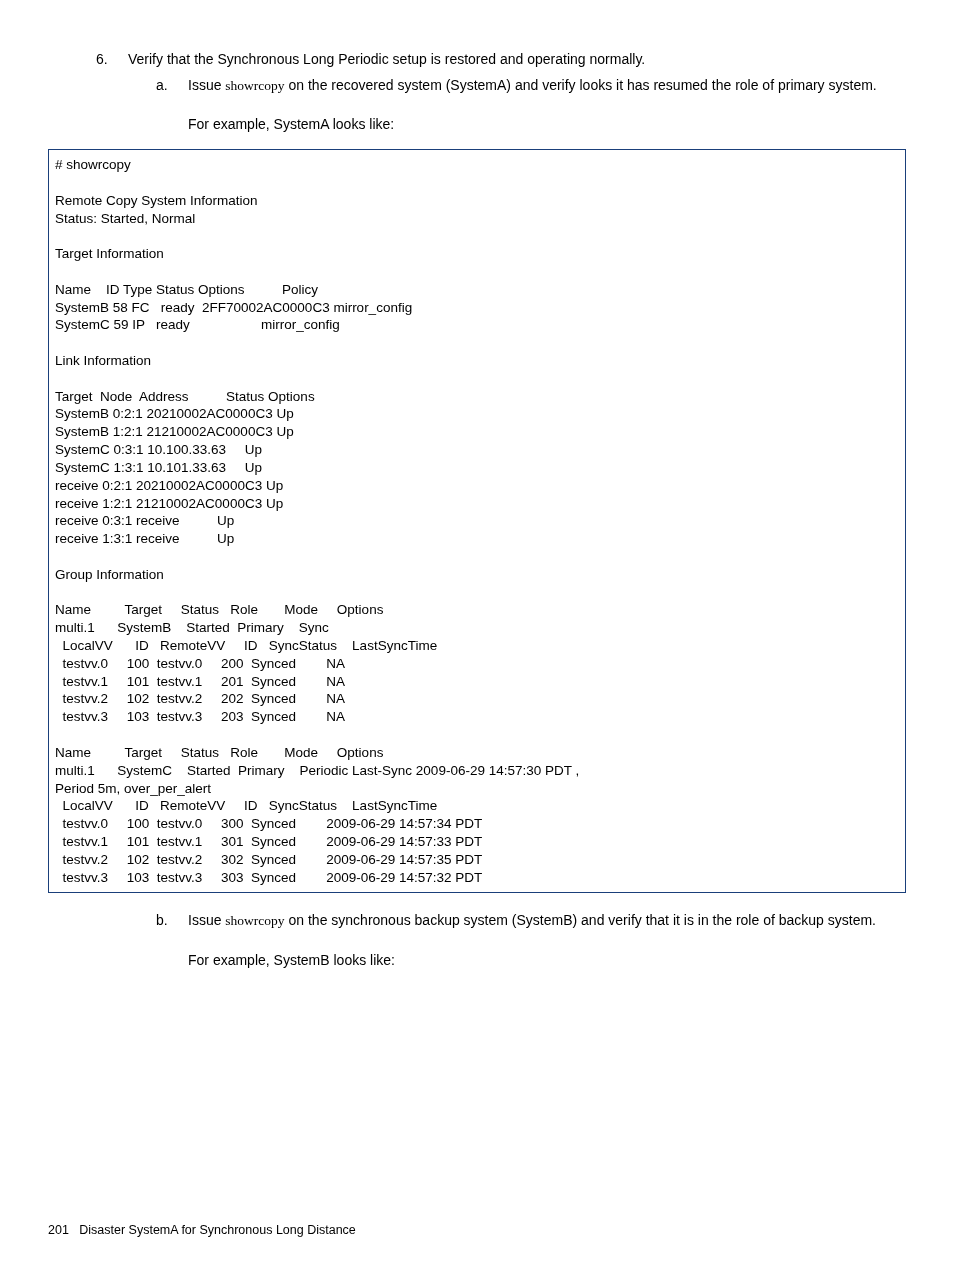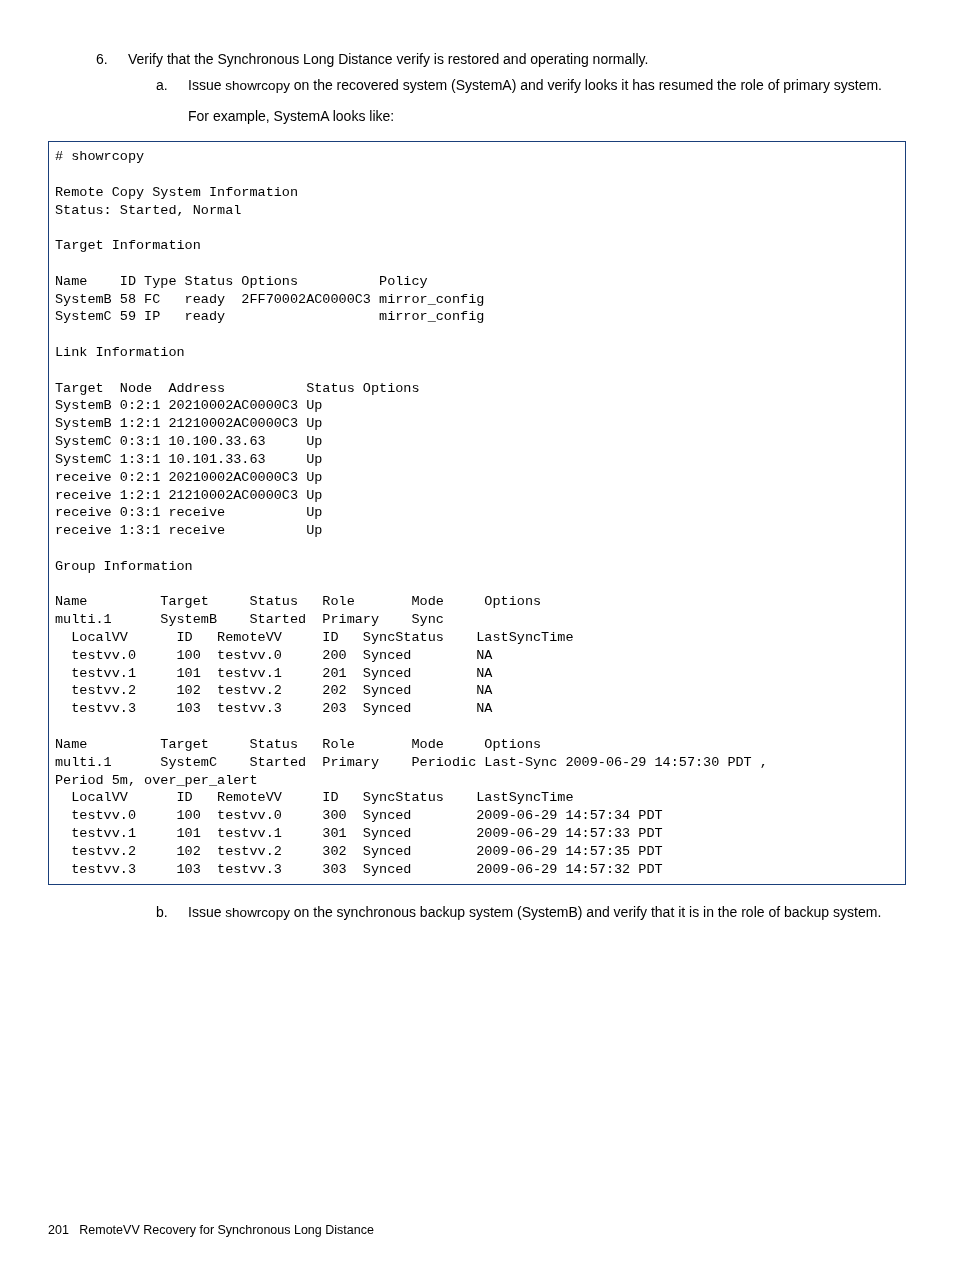"Verify that the Synchronous Long" span { text: Distance verify -> Periodic setup }
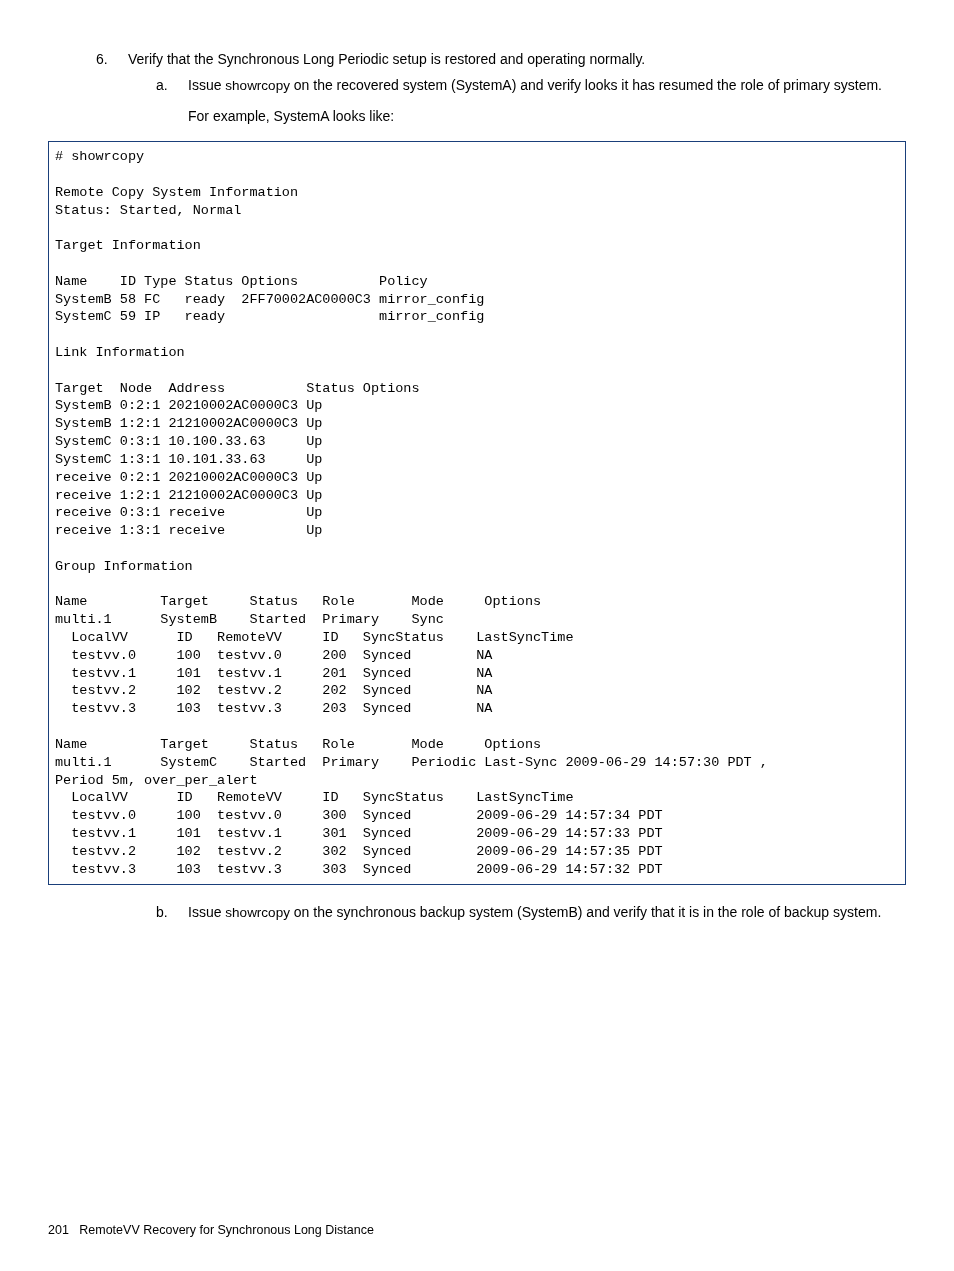"showrcopy" code.inline { font-family: Liberation Sans, sans-serif -> Liberation Serif, serif }
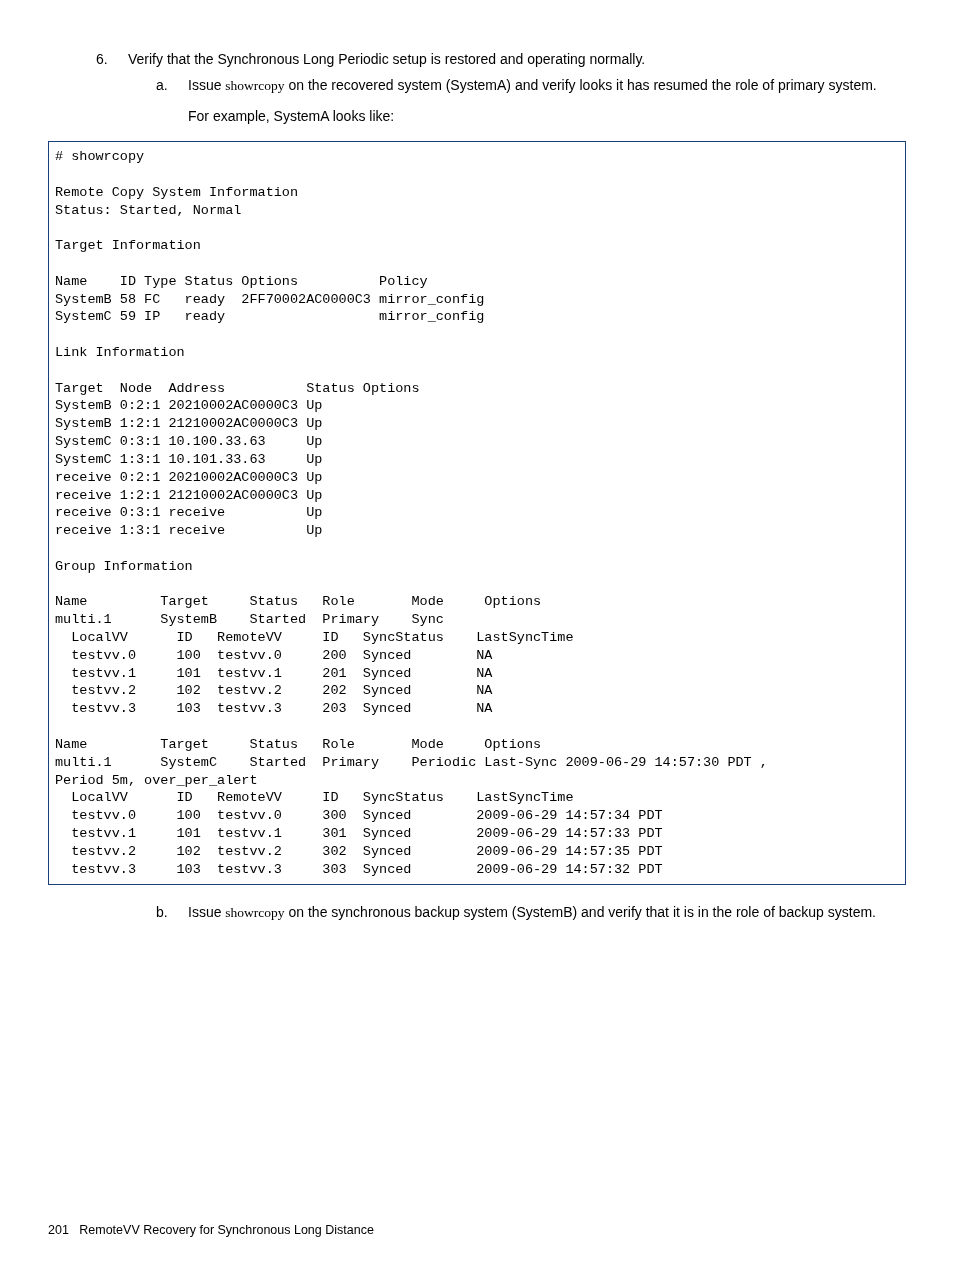"For example, SystemA looks like:" .para { margin-top: 12px -> 20px }
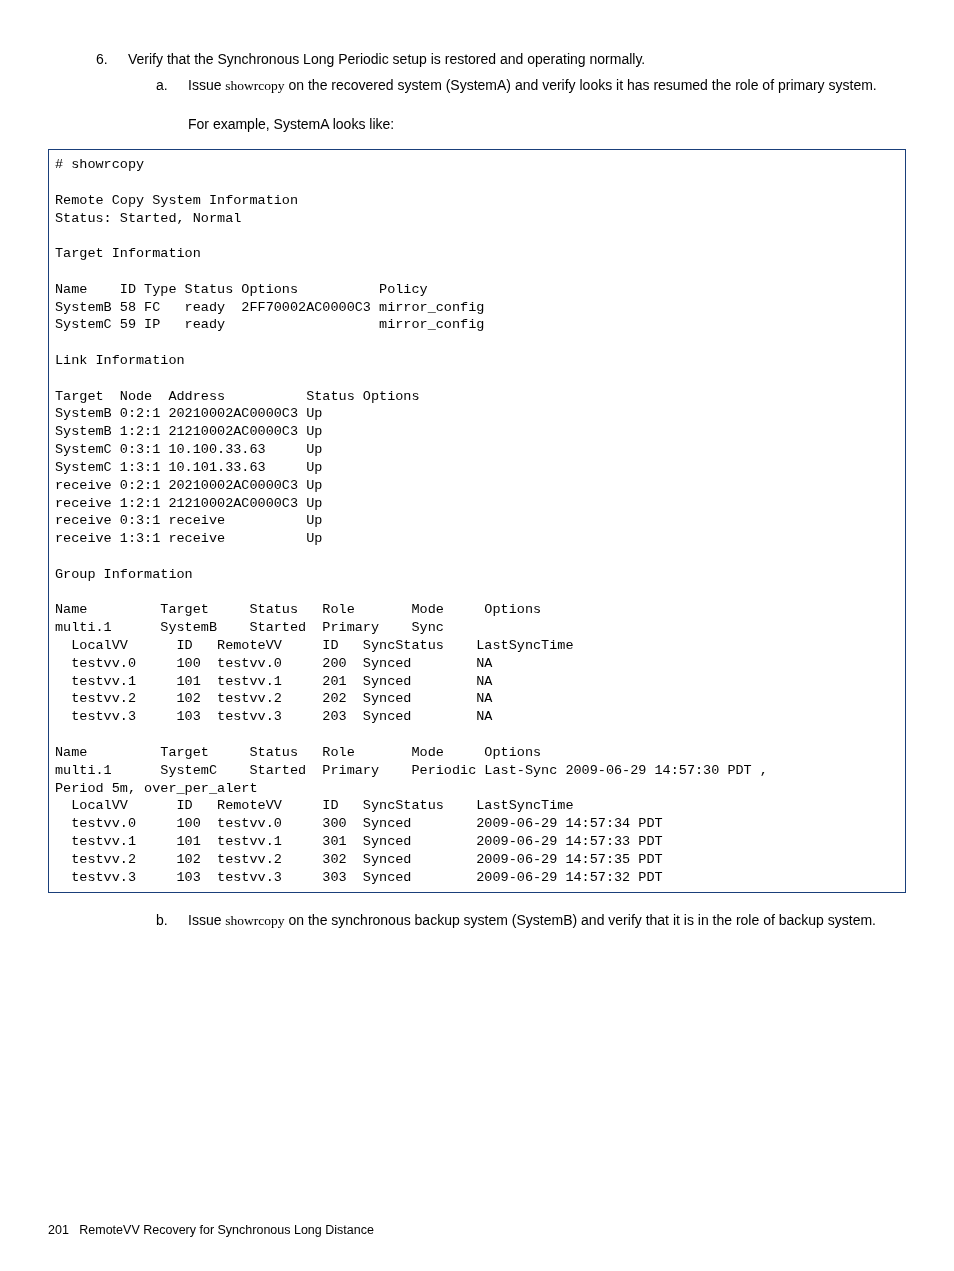"# showrcopy" pre.terminal { font-family: Liberation Mono, monospace -> Liberation Sans, sans-serif }
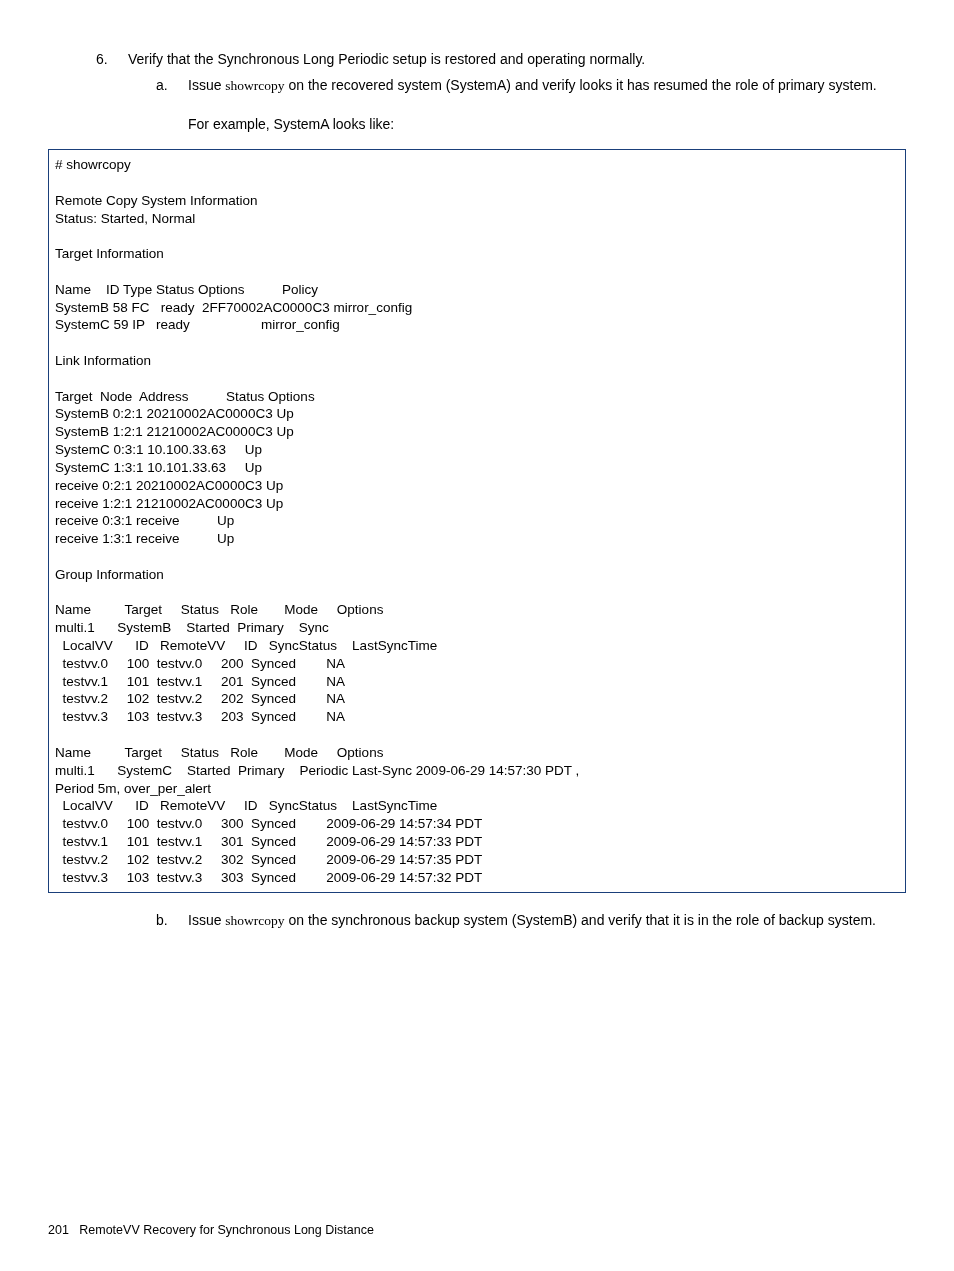"For example, SystemB looks like:" div.para { html: none -> <div>For example, SystemB looks like:</div> }
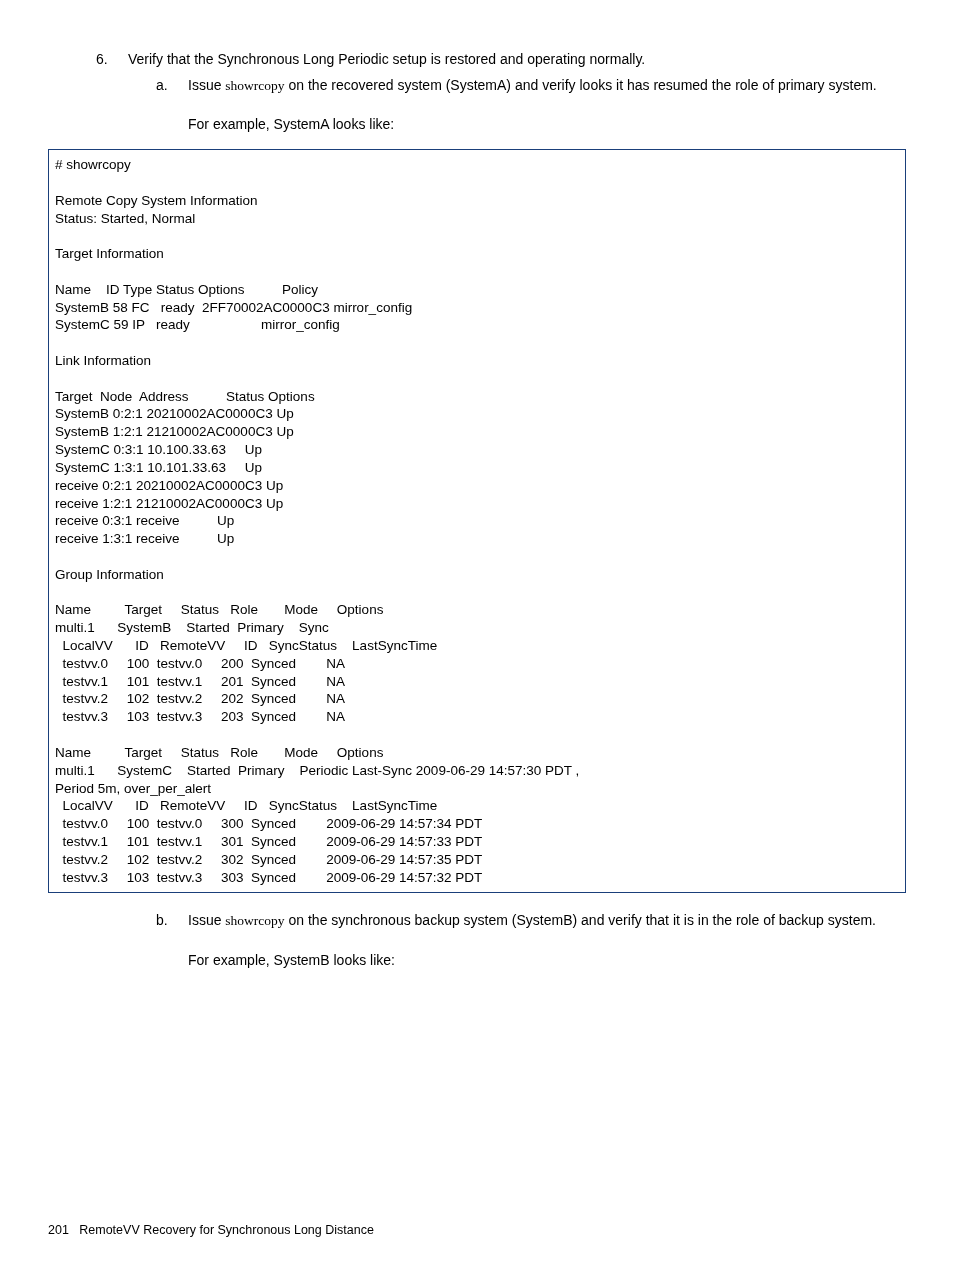"RemoteVV Recovery for Synchronous Long" span { text: RemoteVV Recovery -> Disaster SystemA }
